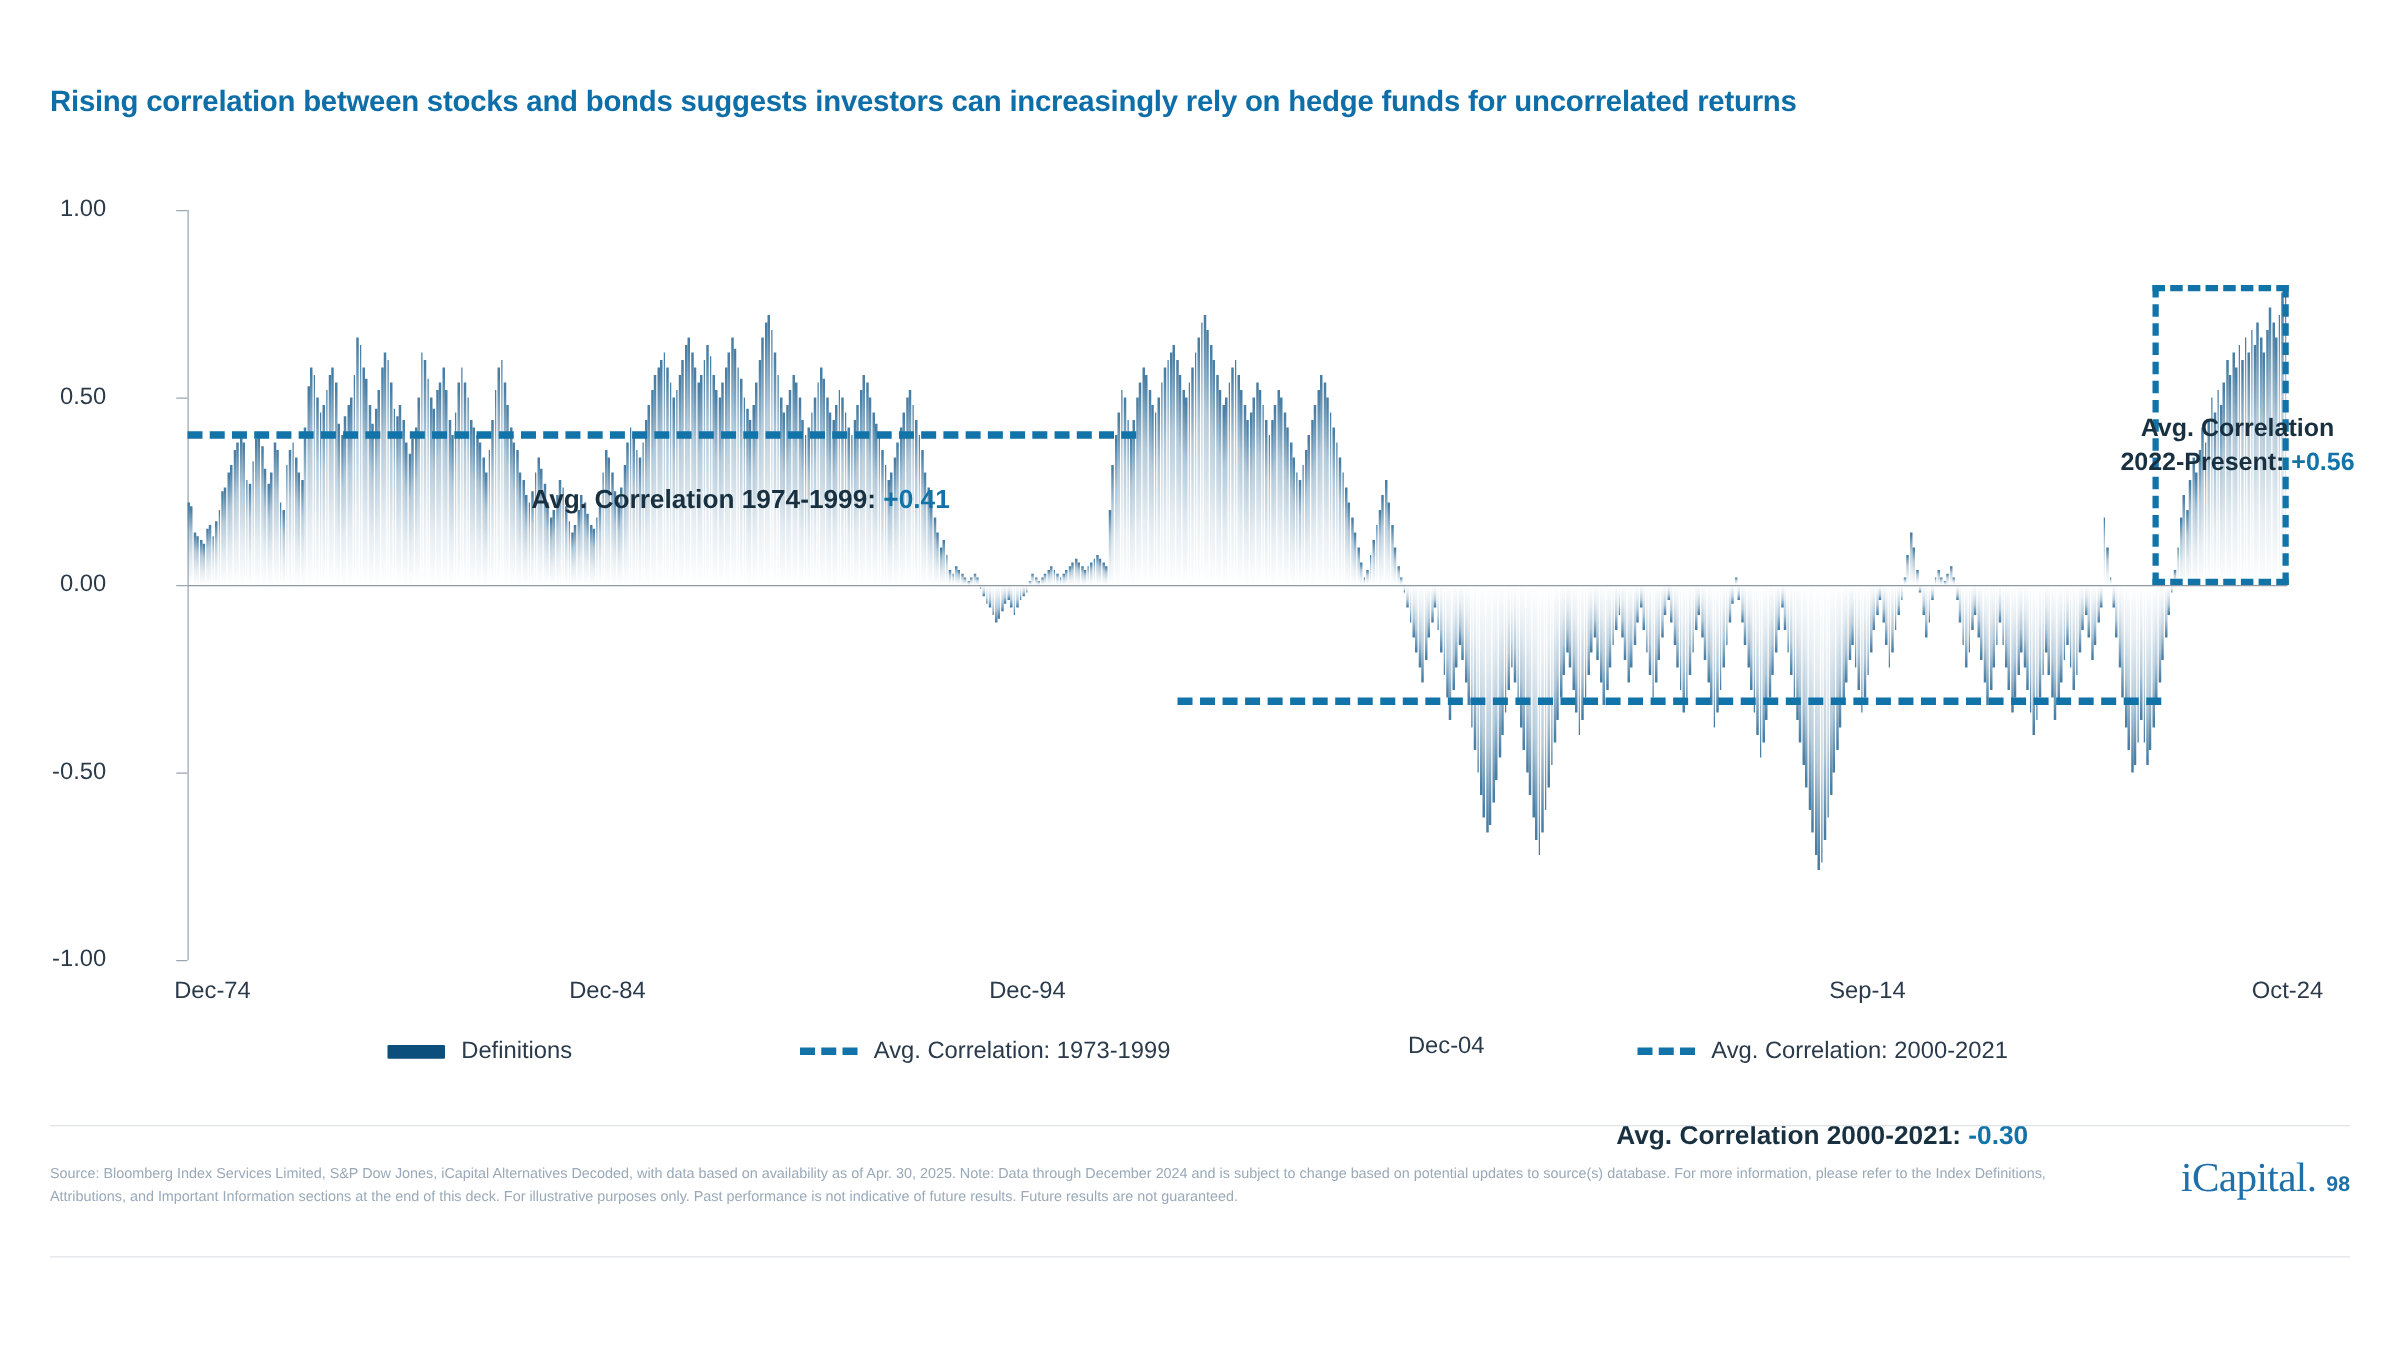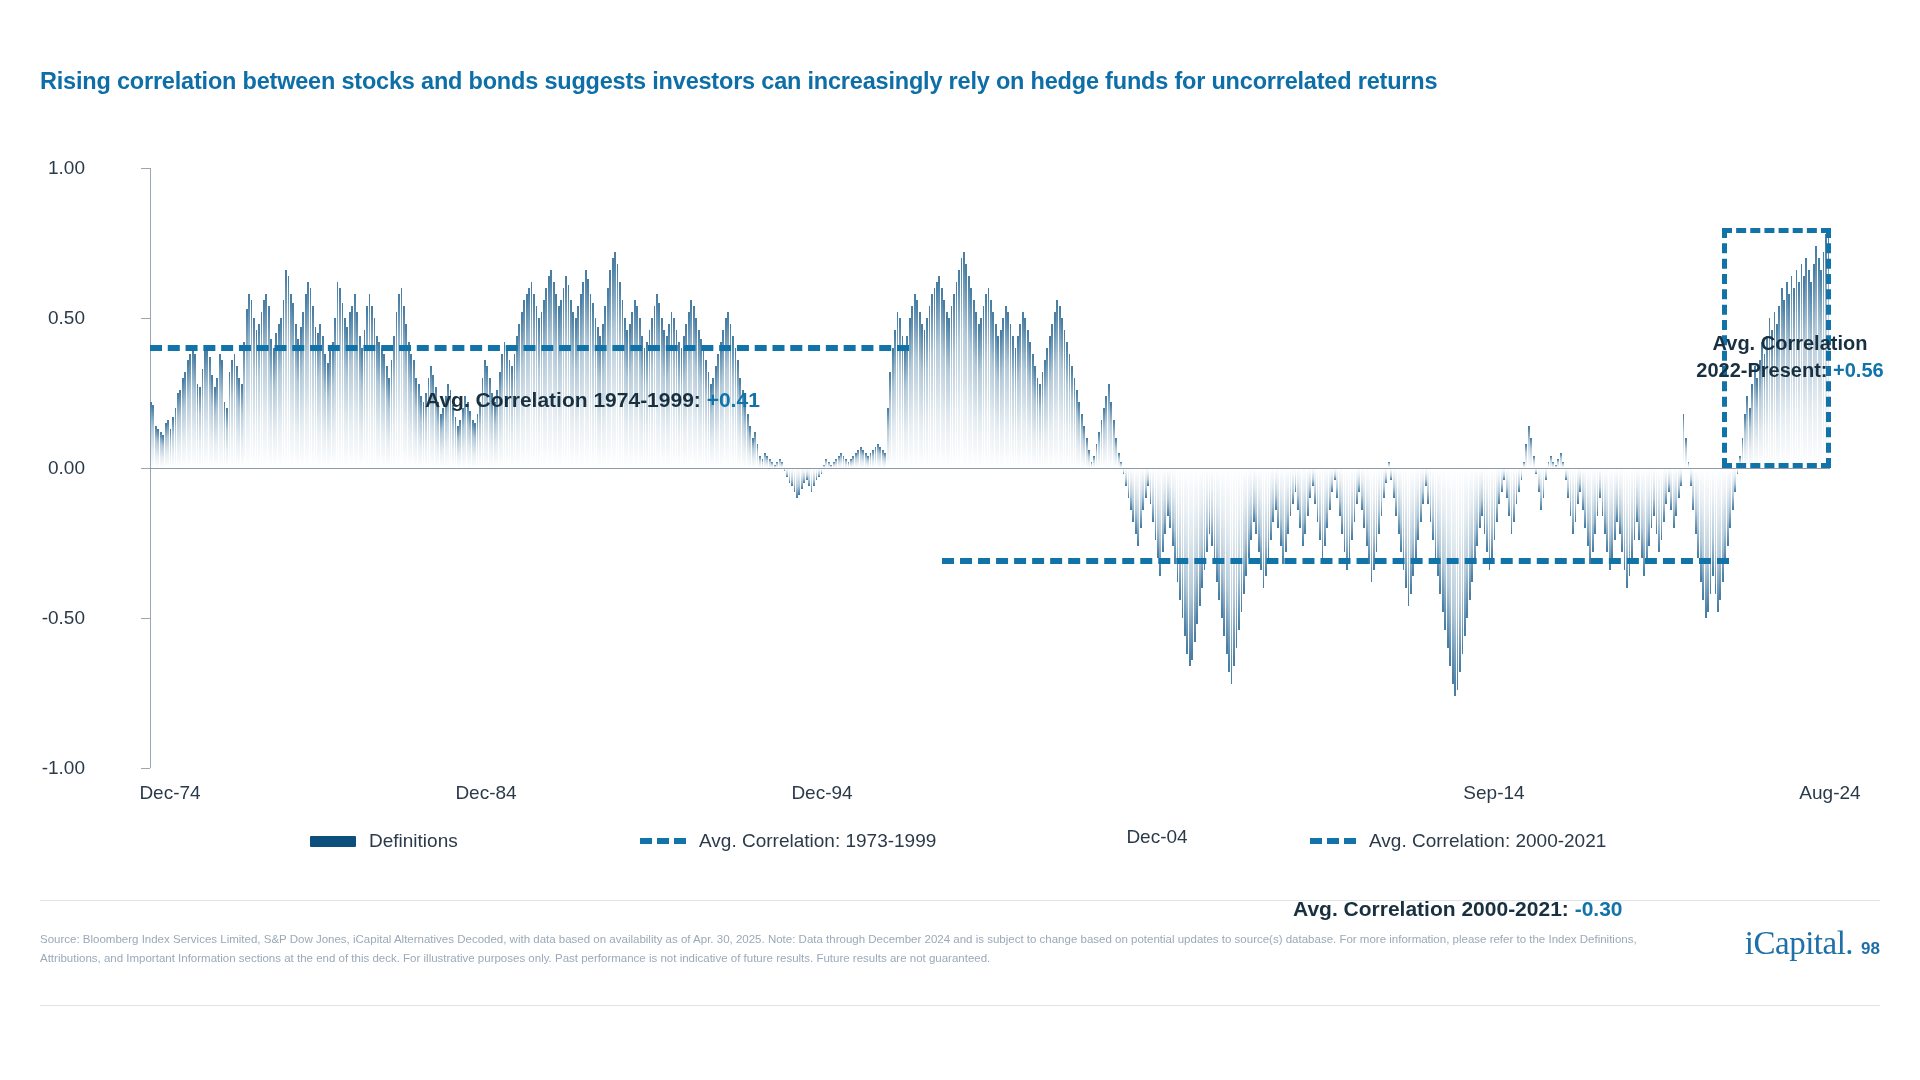"Aug-24" div.xlabel { text: Aug-24 -> Oct-24 }
